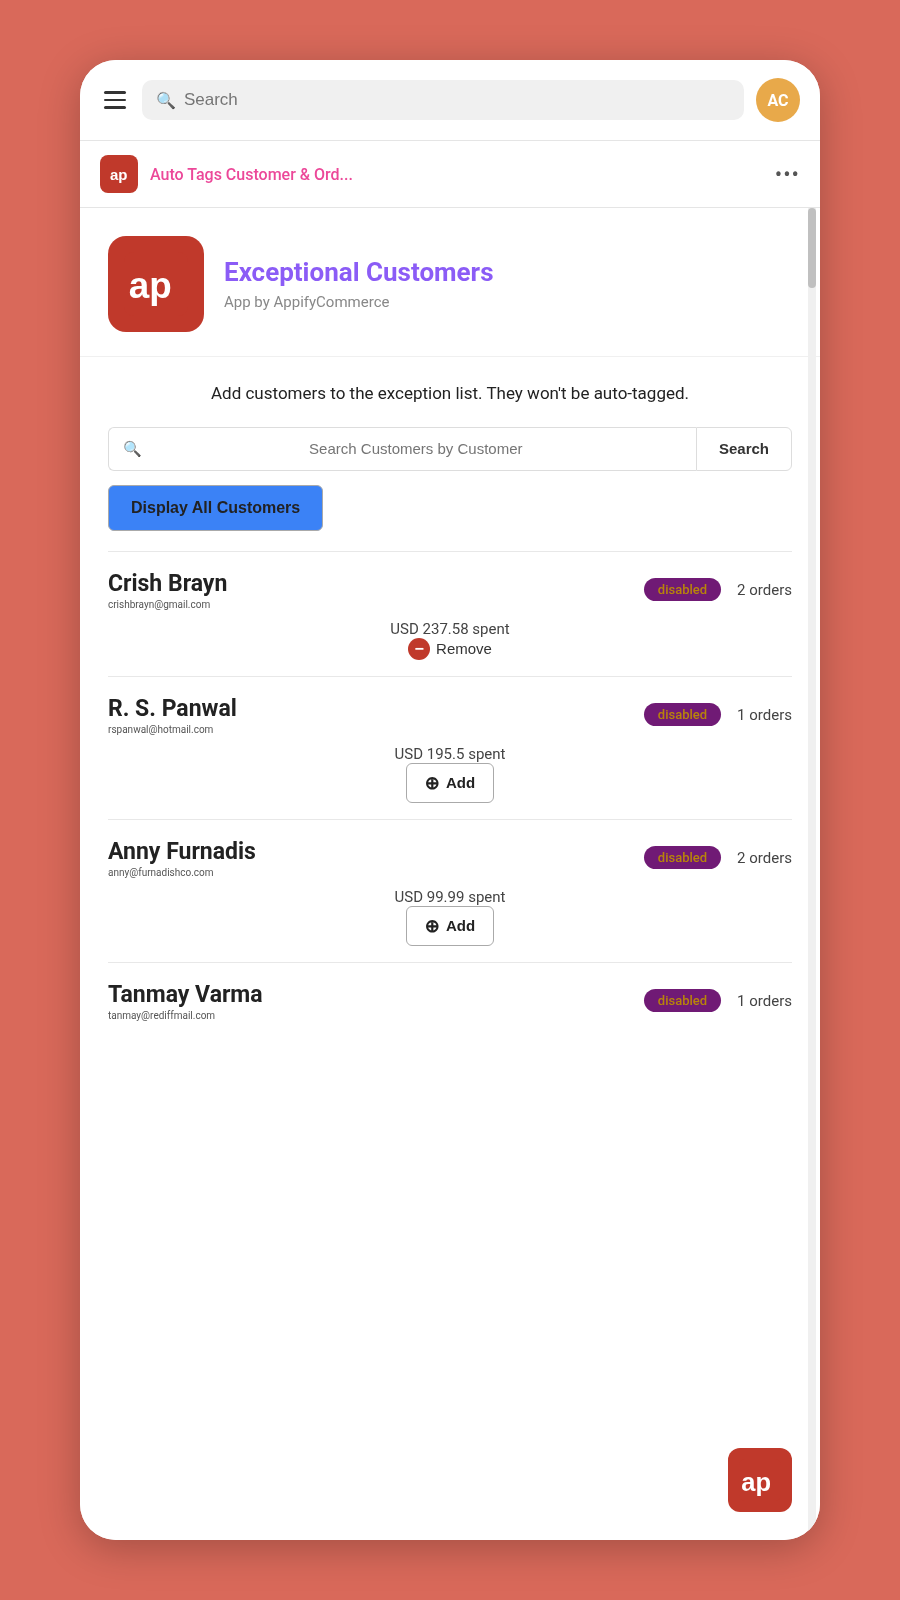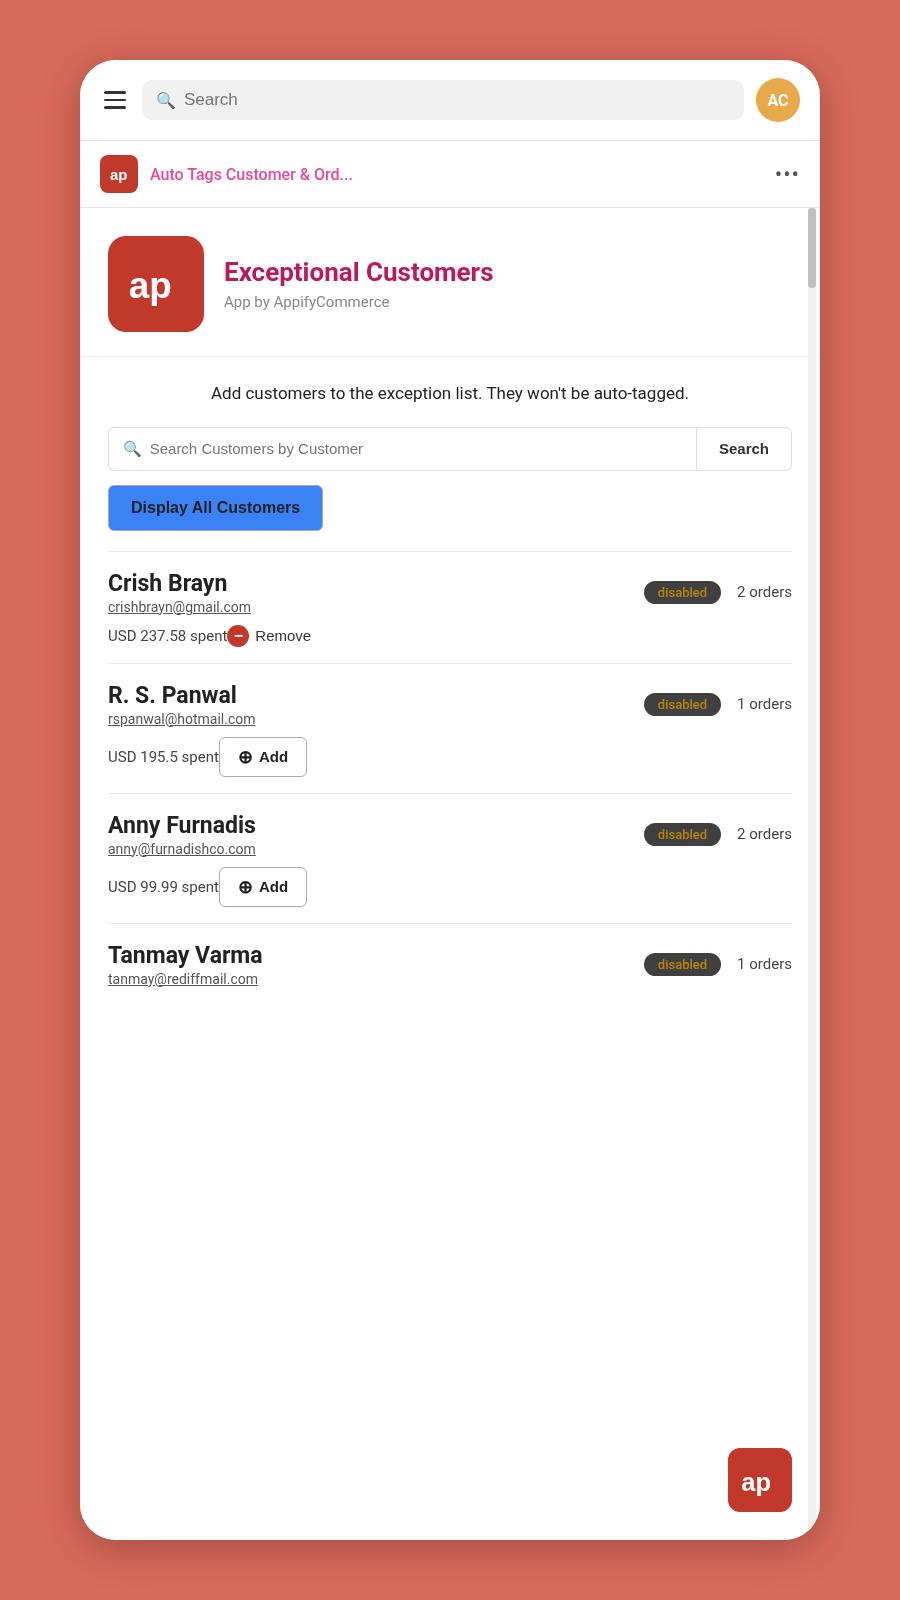"Exceptional Customers" .branding-text h1 { color: #be185d -> #8b5cf6 }
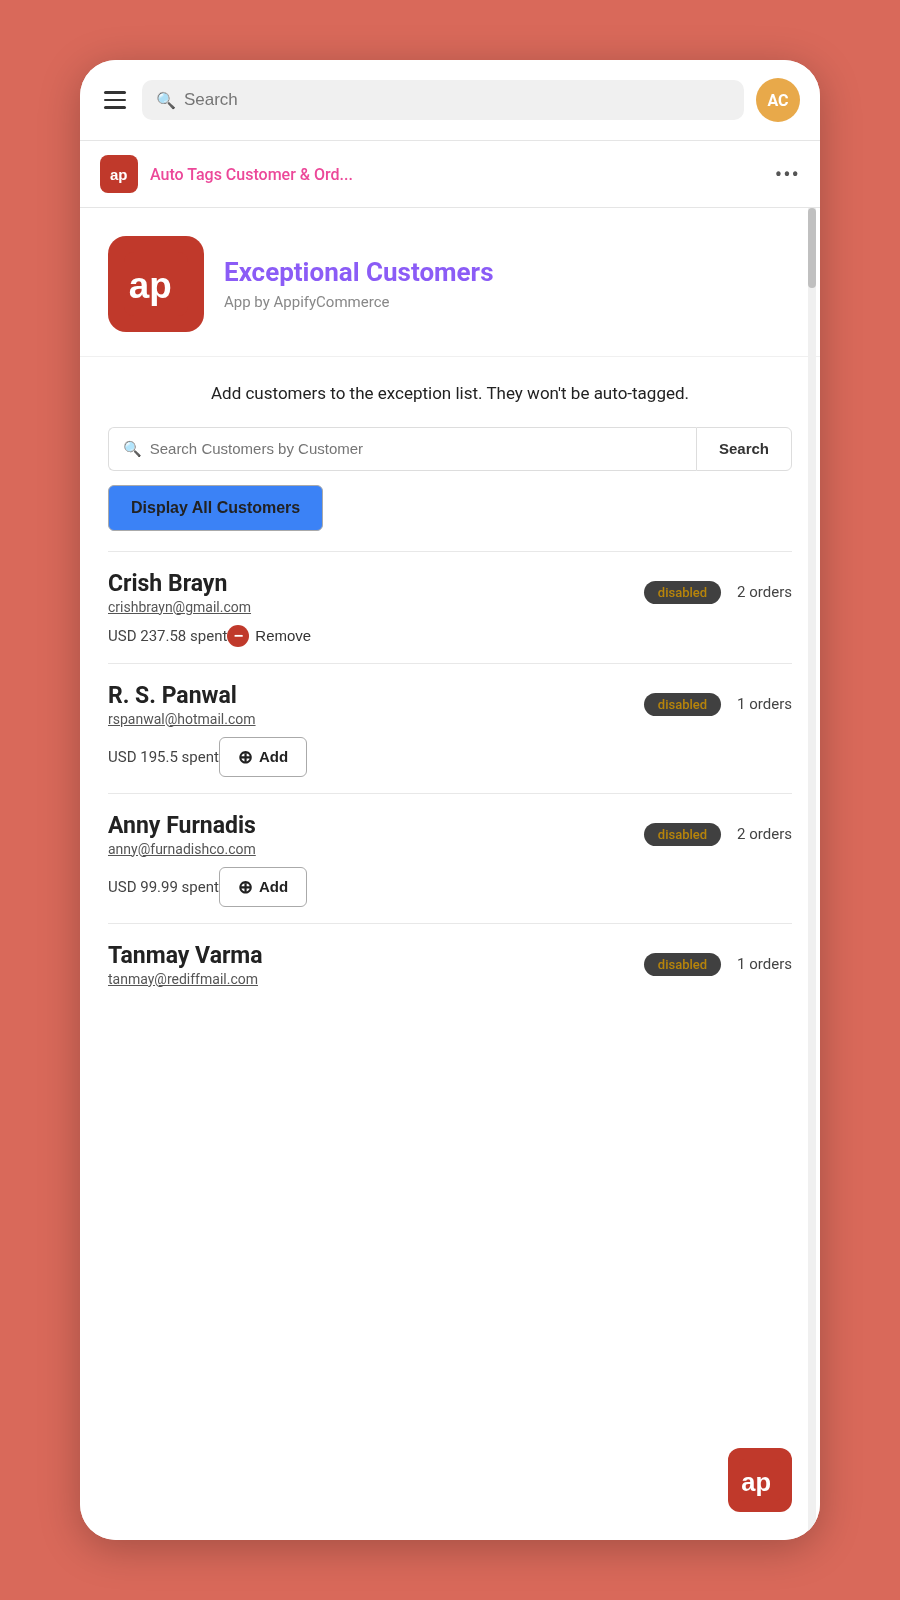"Search Customers by Customer" .customer-search-input input { text-align: none -> center }
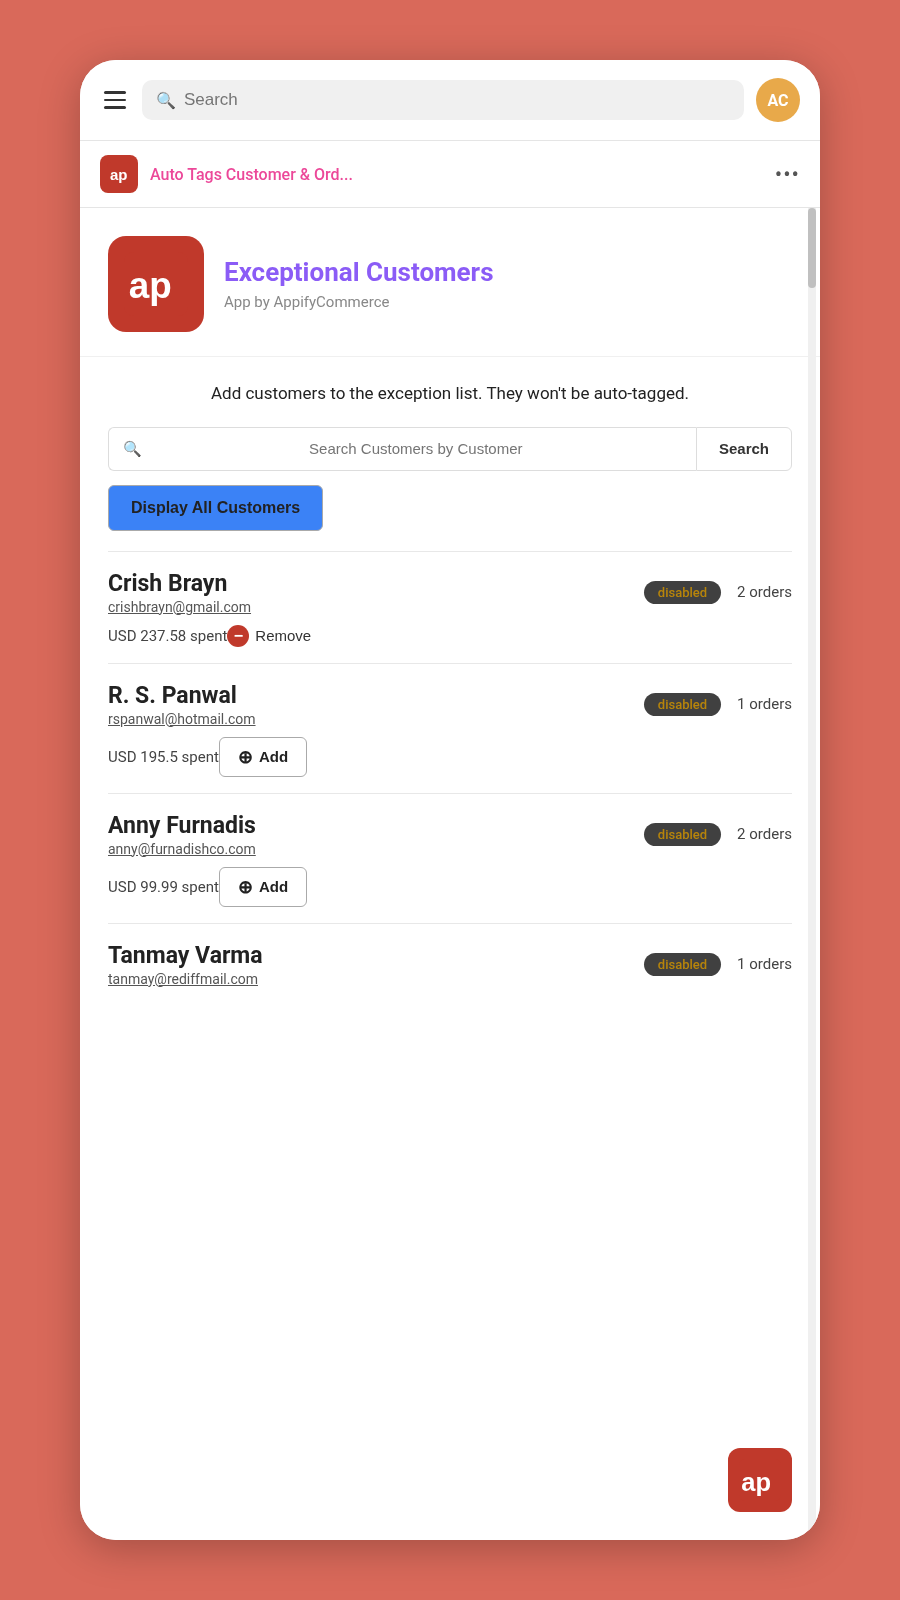"disabled" .disabled-badge { background: #404040 -> #701a75 }
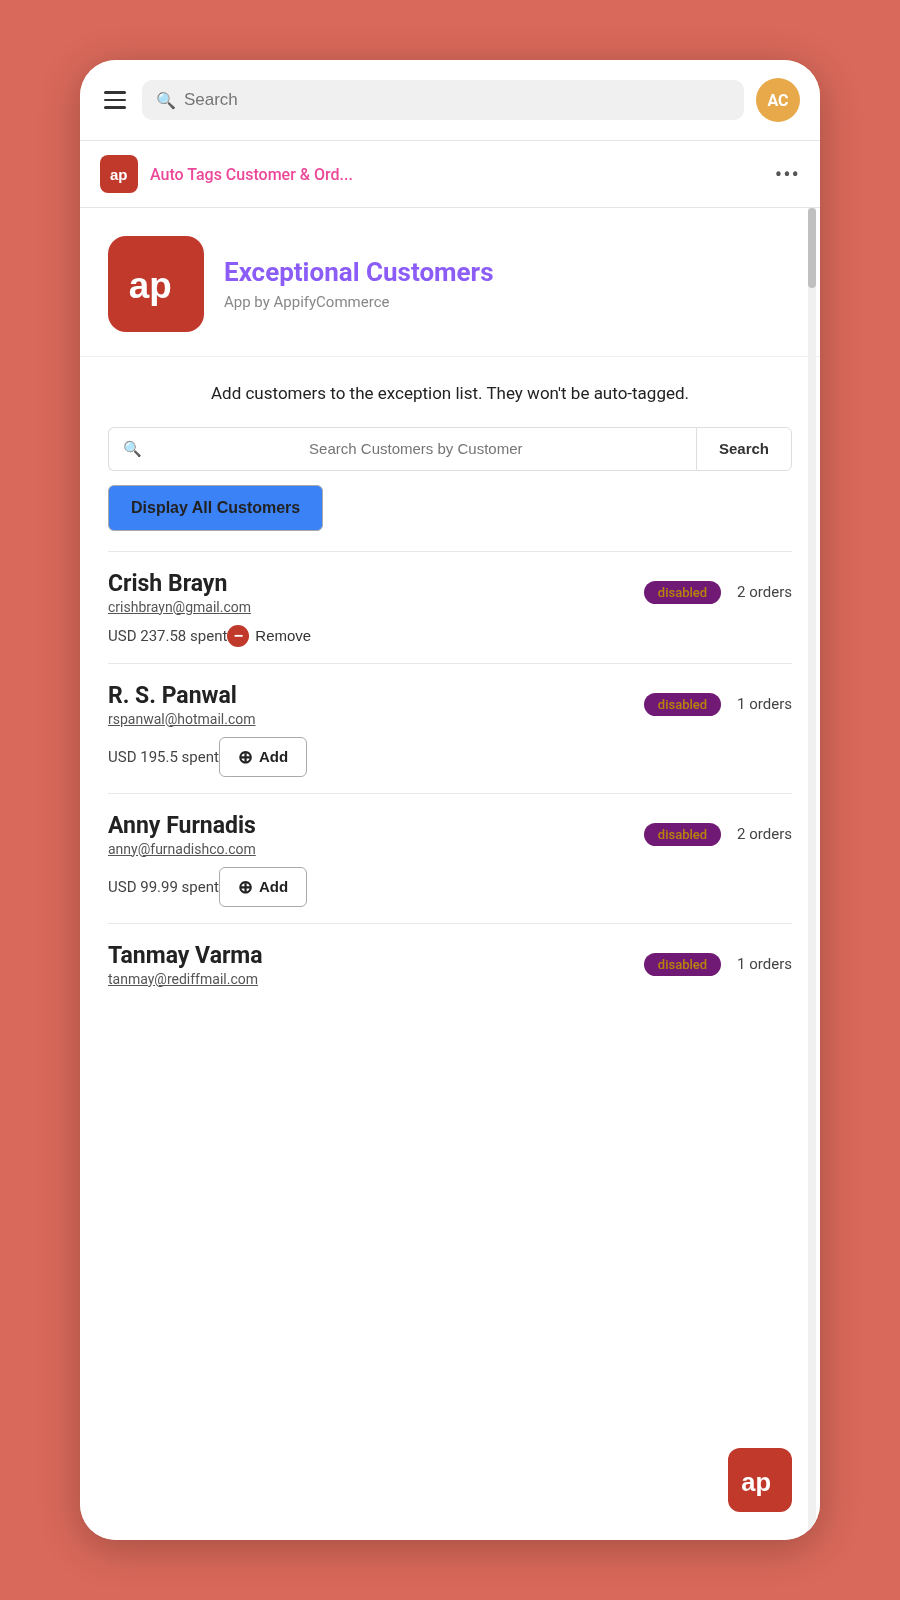"crishbrayn@gmail.com" .customer-email { font-size: 14px -> 10px; text-decoration: underline -> none }
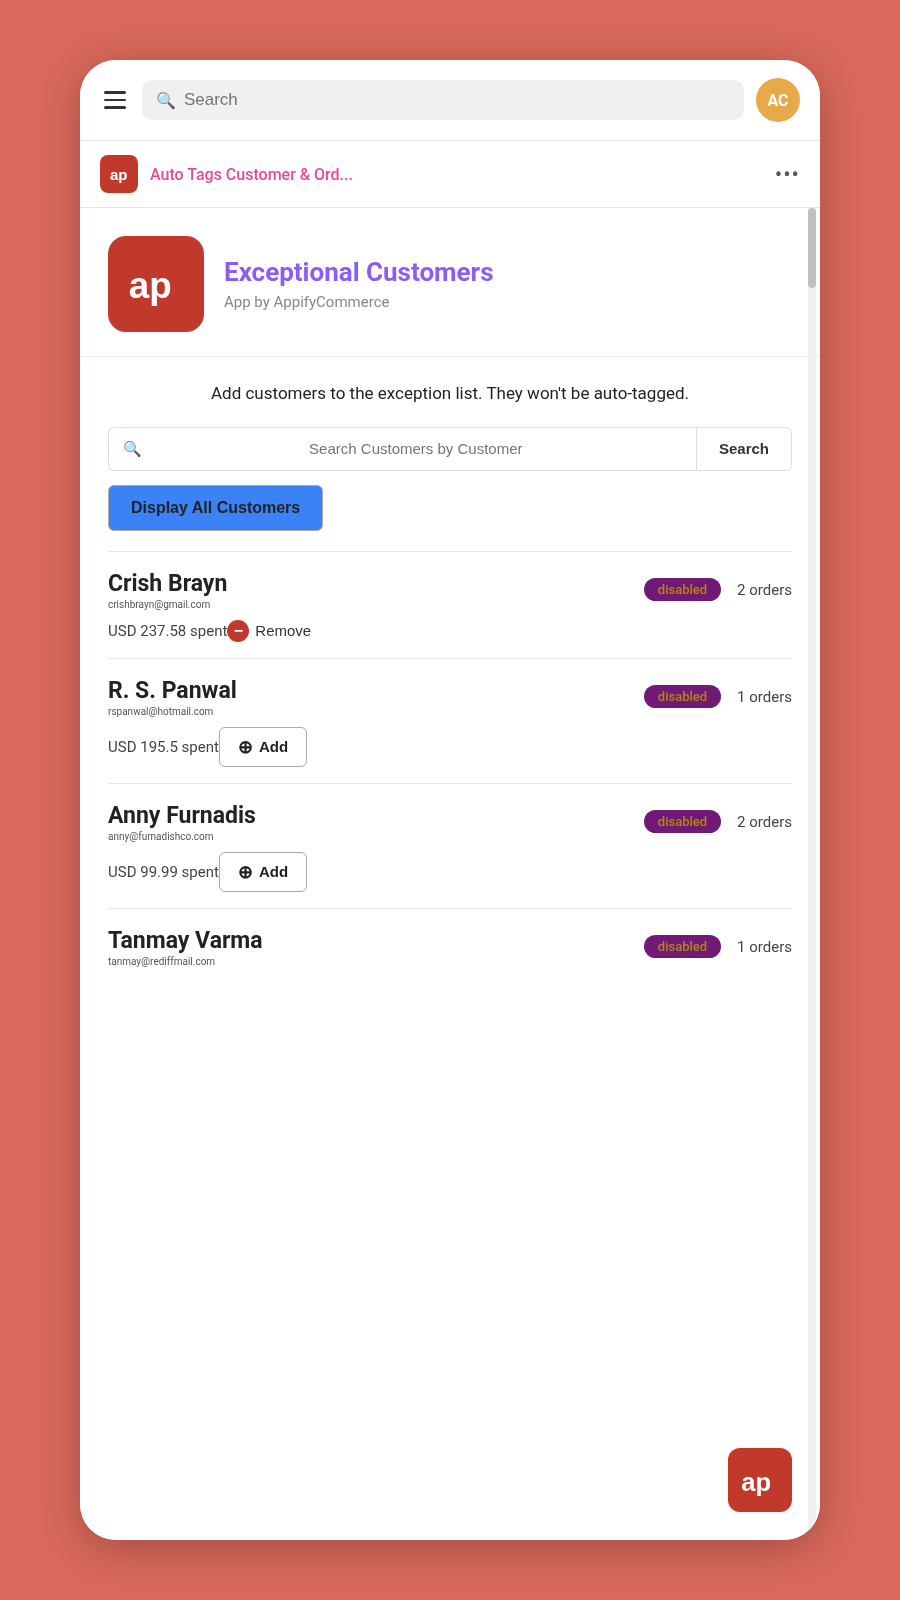"USD 237.58 spent" .customer-bottom-row { flex-direction: none -> column; justify-content: none -> space-between }
